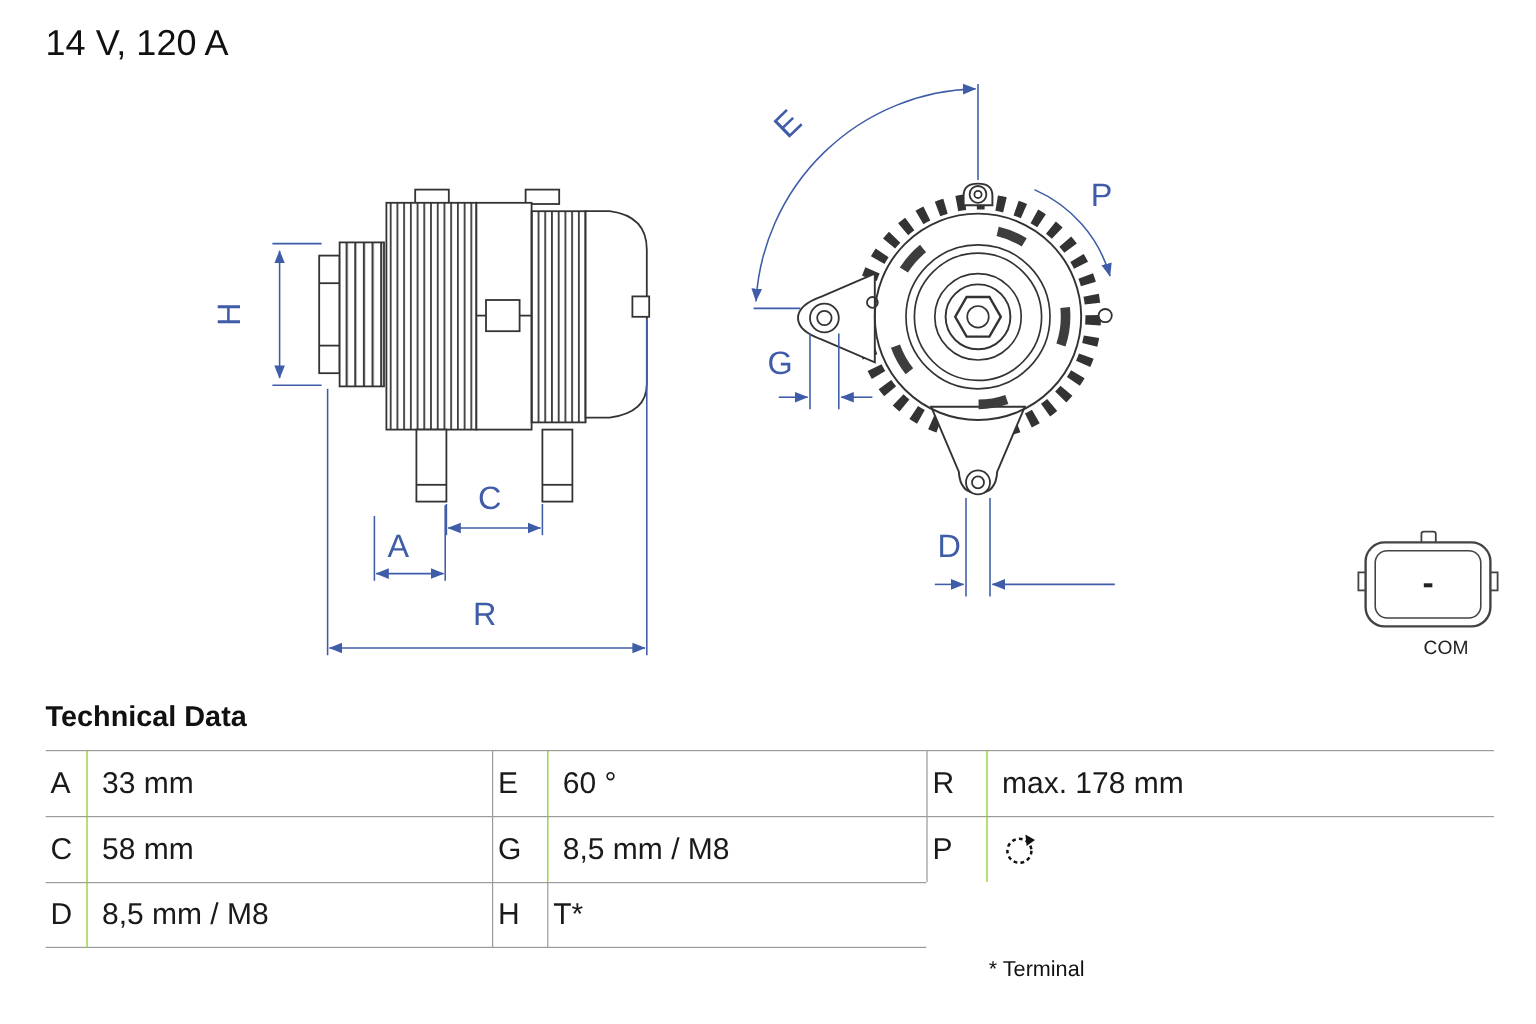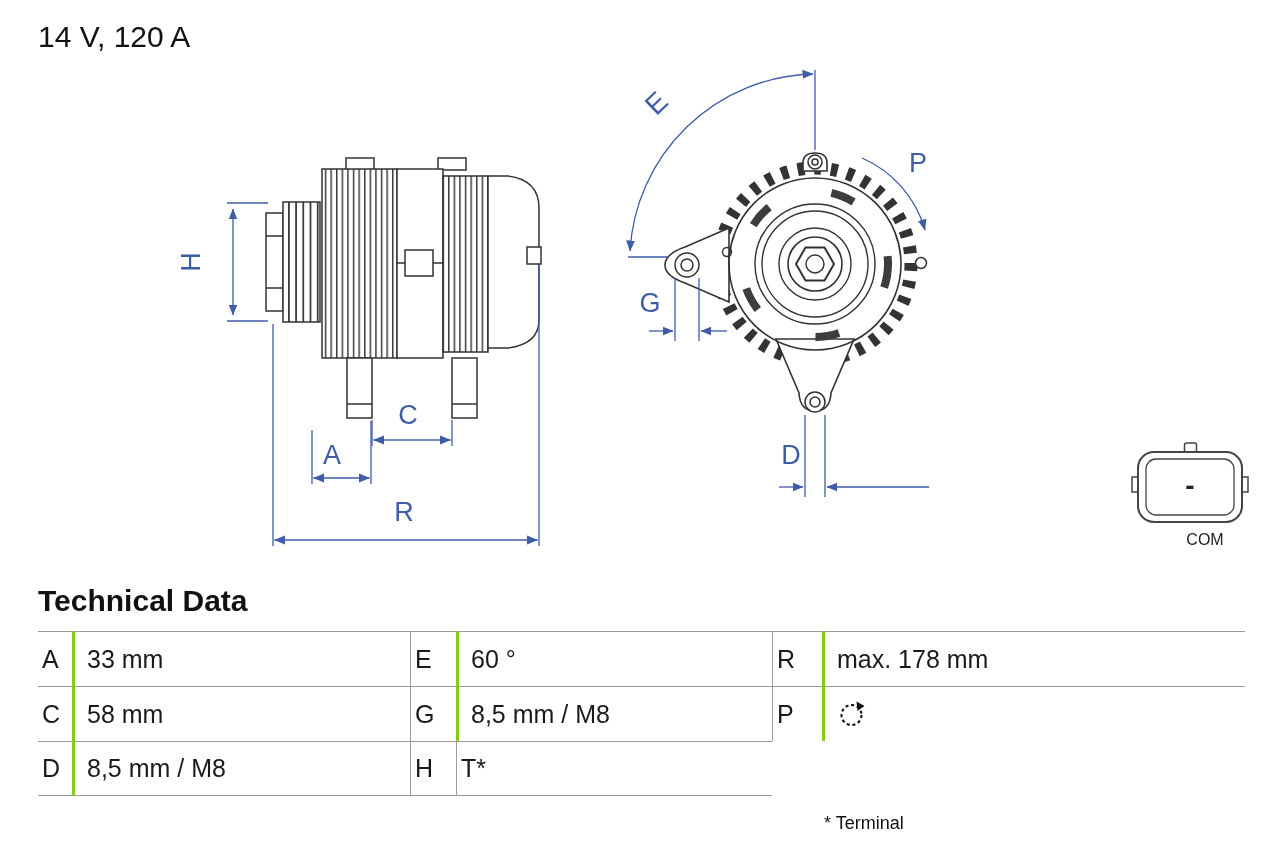"Technical Data" .tech-title { font-size: 30px -> 24px }
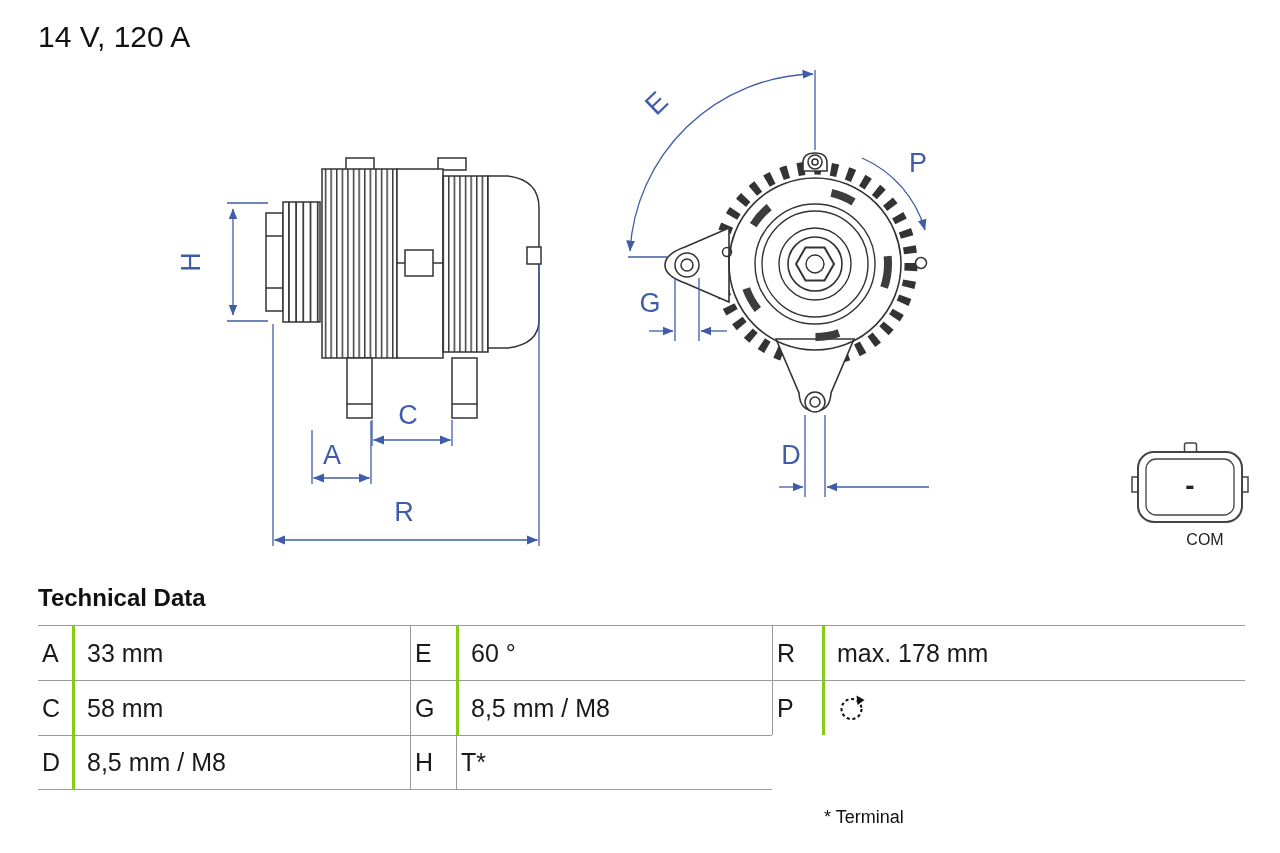"33 mm" .cell.val { border-left: 3px solid #84cc16 -> 1px solid #84cc16 }
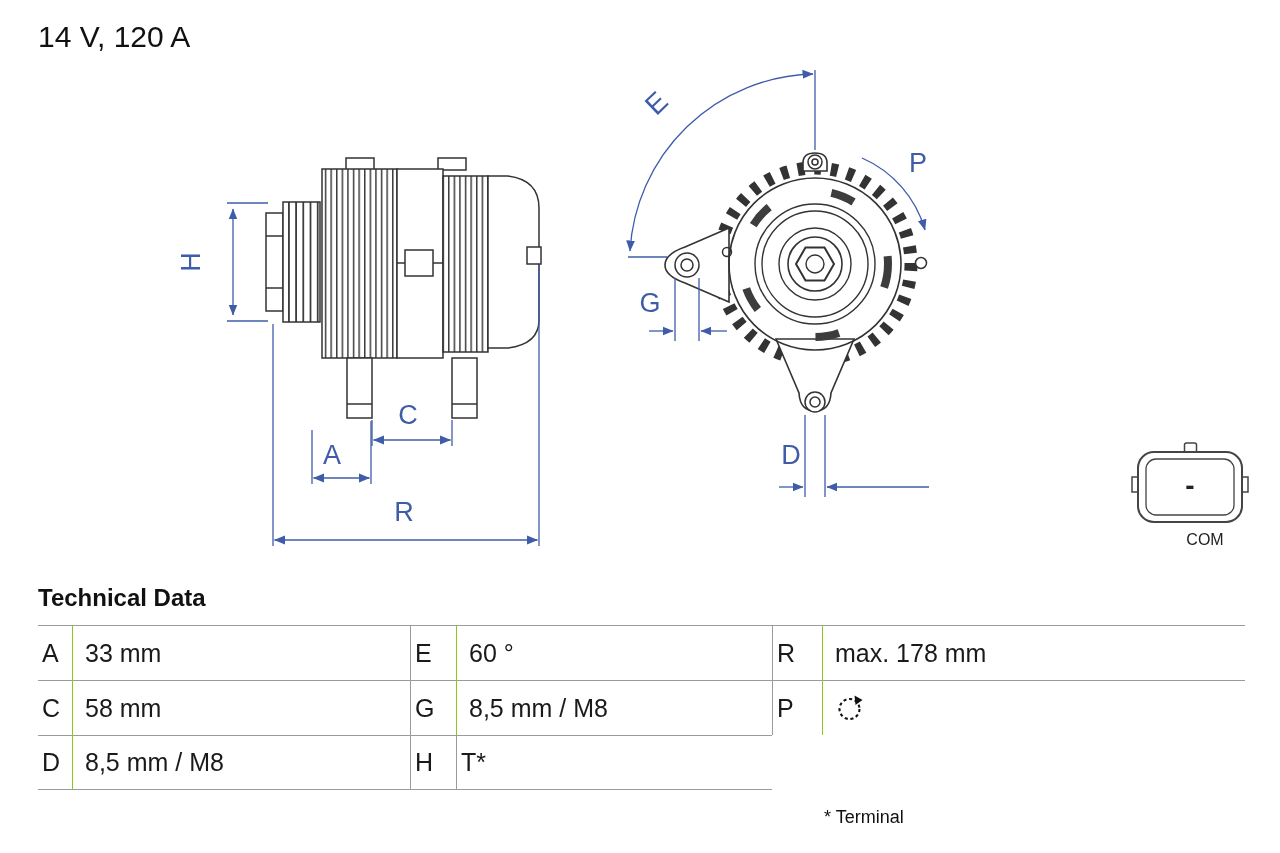"* Terminal" .footnote { margin-top: 17px -> 7px }
